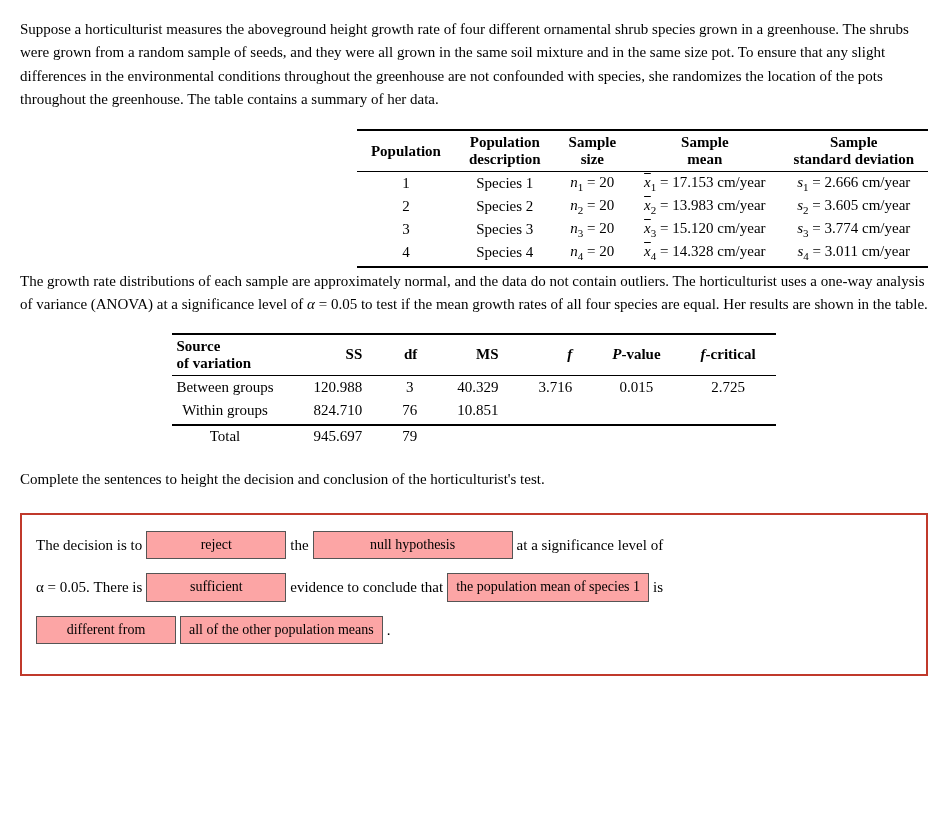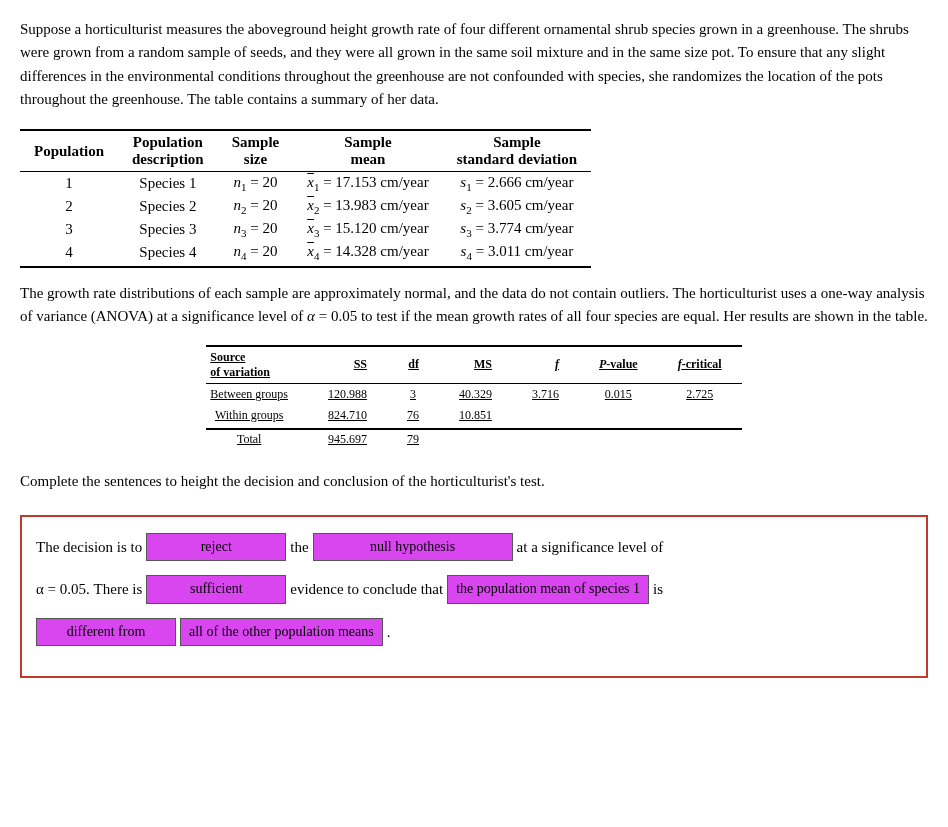"Population" .data-table-wrap { justify-content: flex-start -> flex-end; margin: 0 auto 14px auto -> 0 auto 2px auto }
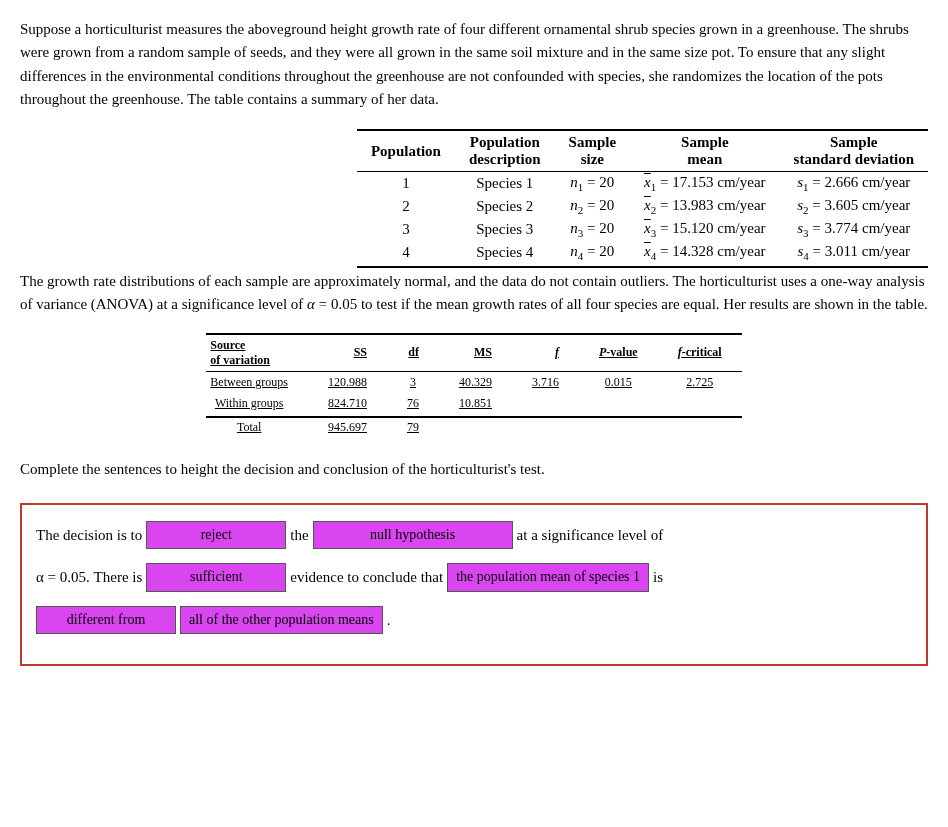"Source" .anova-table { font-size: 12px -> 15px; text-decoration: underline -> none }
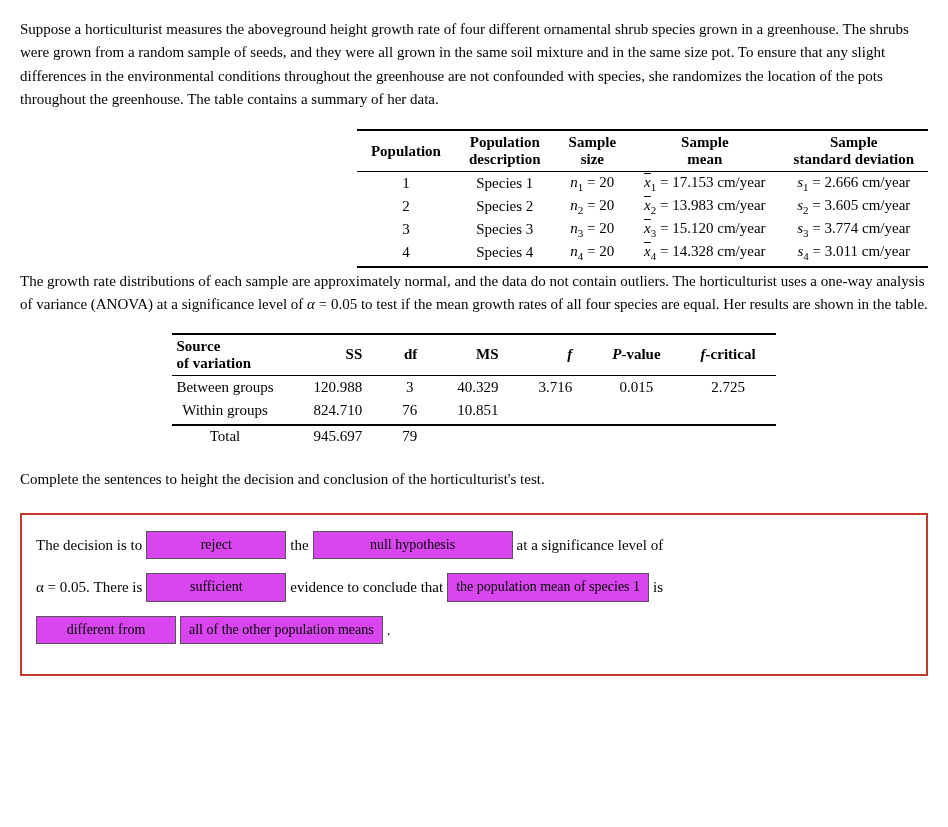"reject" .fill-box { background: #d946ef -> #fca5a5 }
